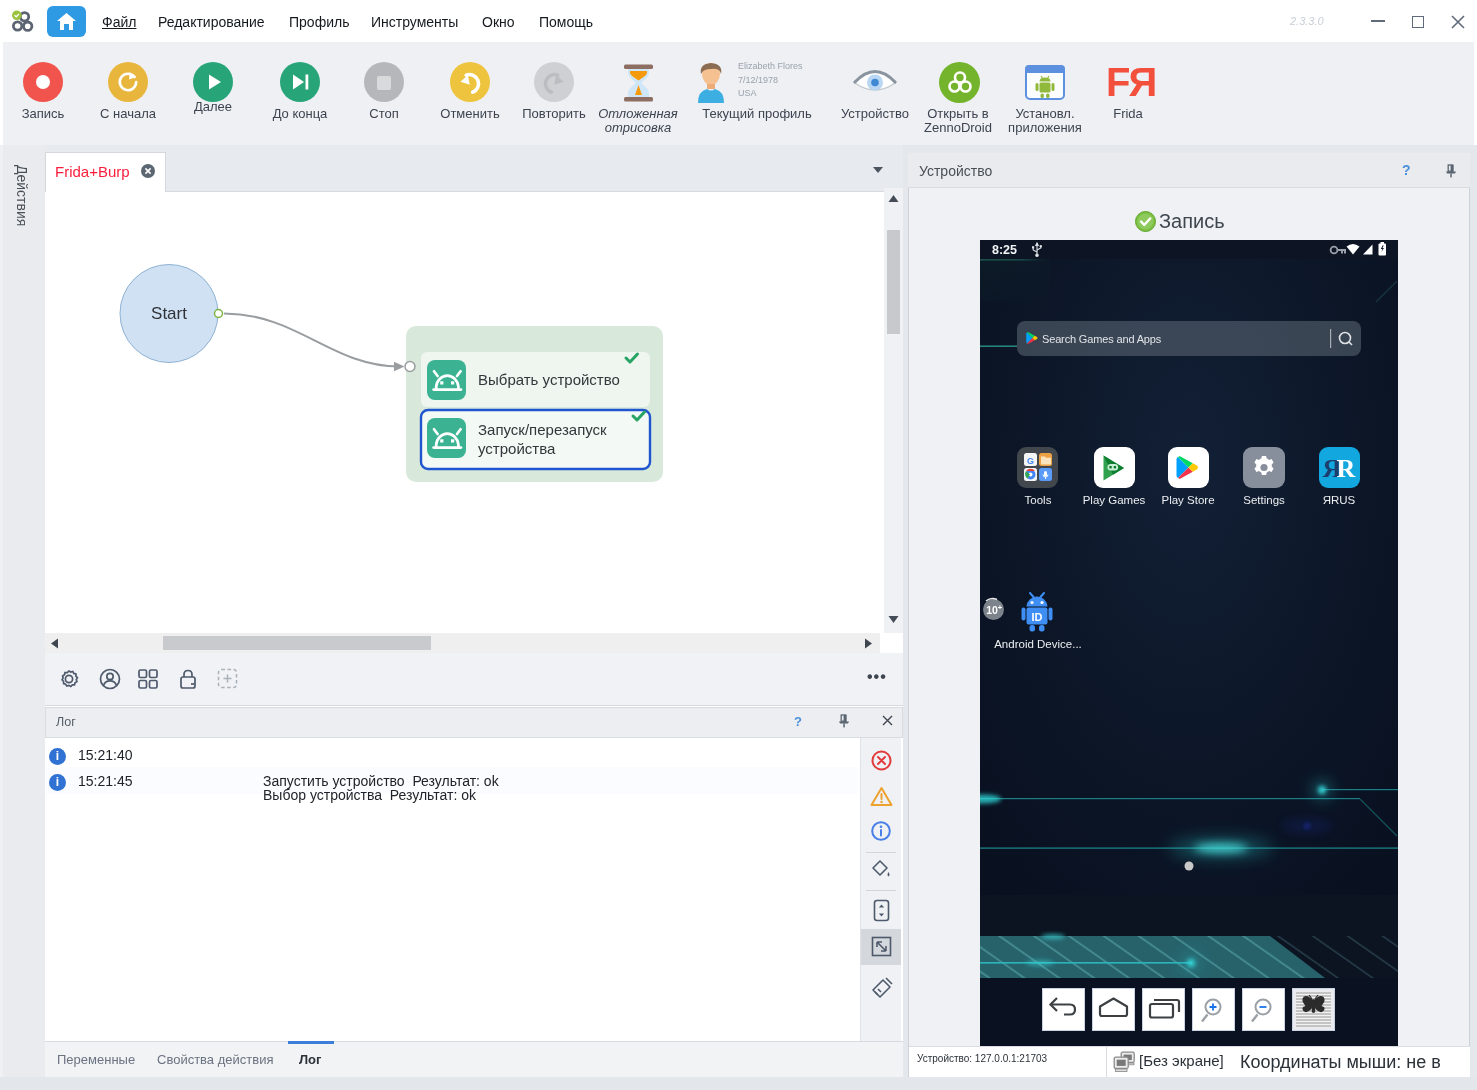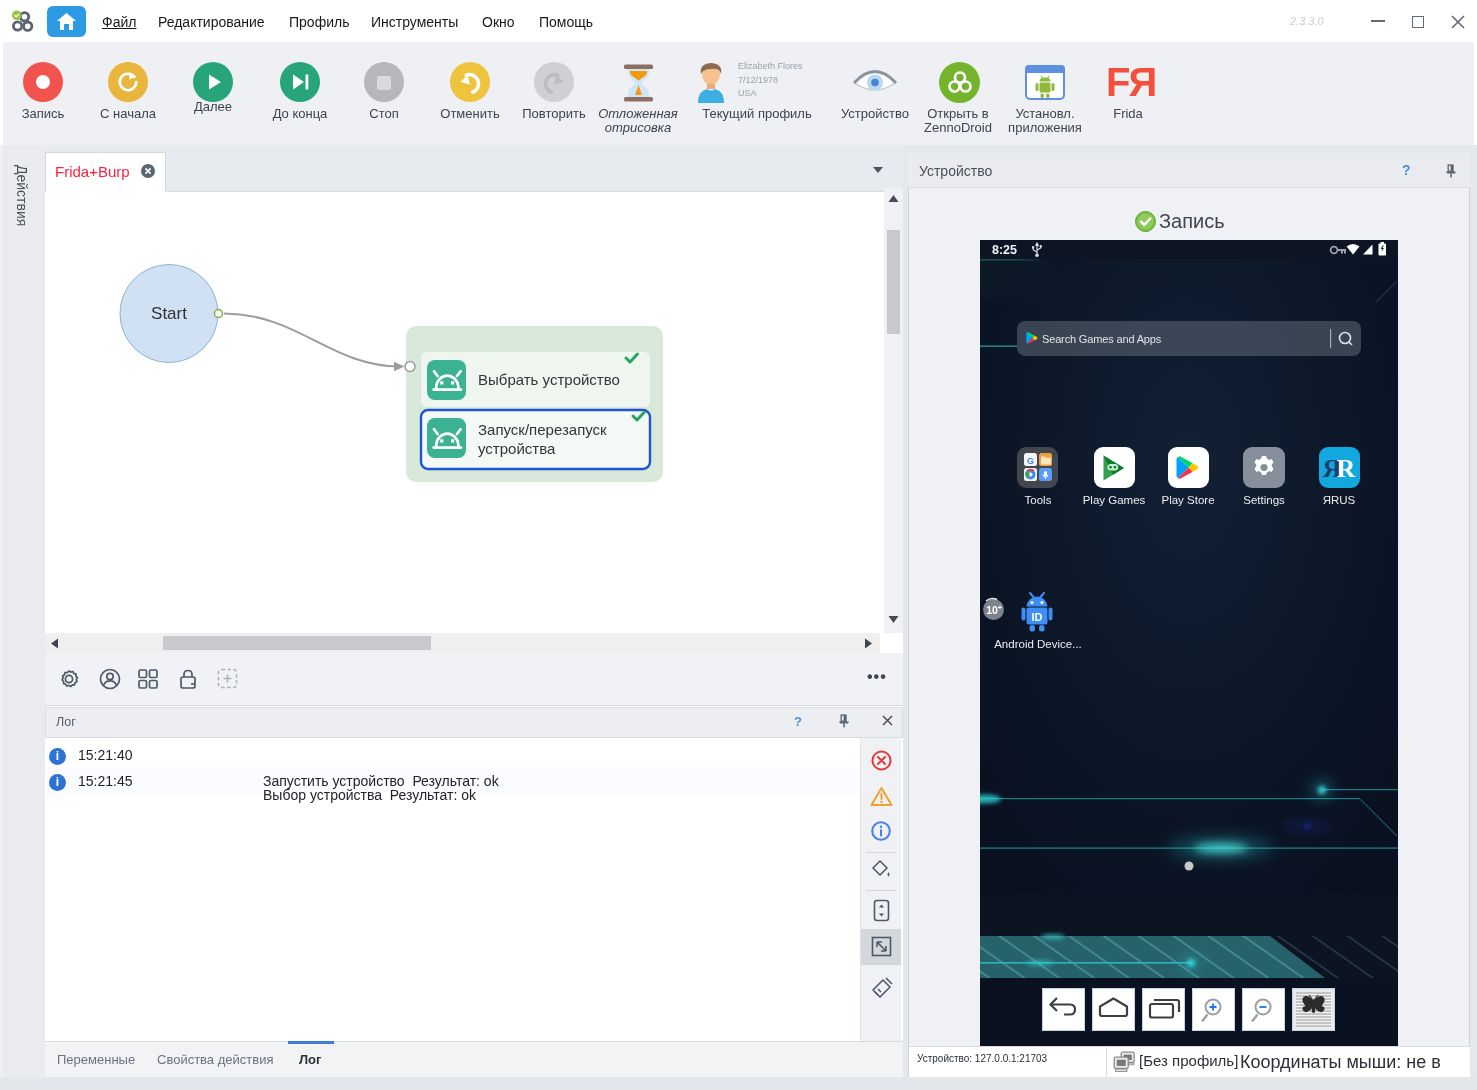"[Без профиль]" div.abs { text: профиль -> экране }
